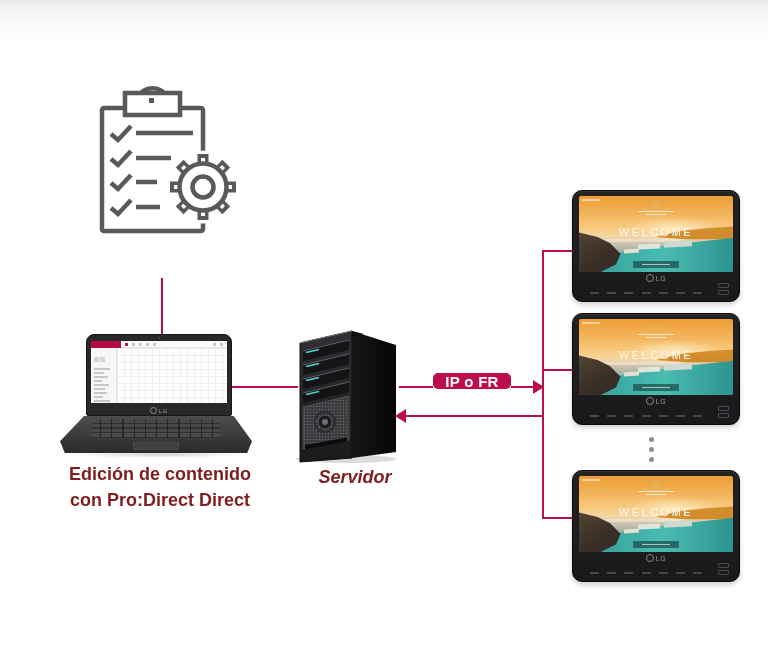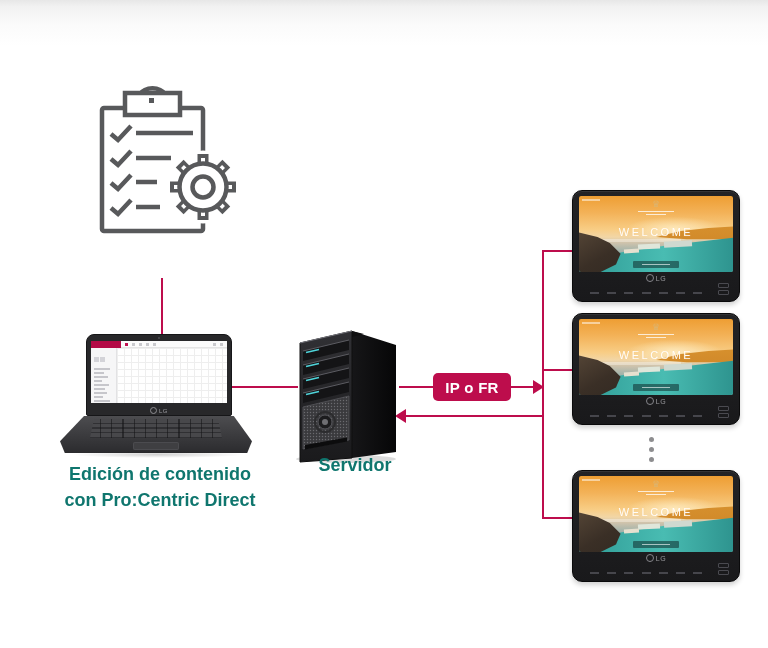"IP o FR" .ip-box { height: 28px -> 16px }
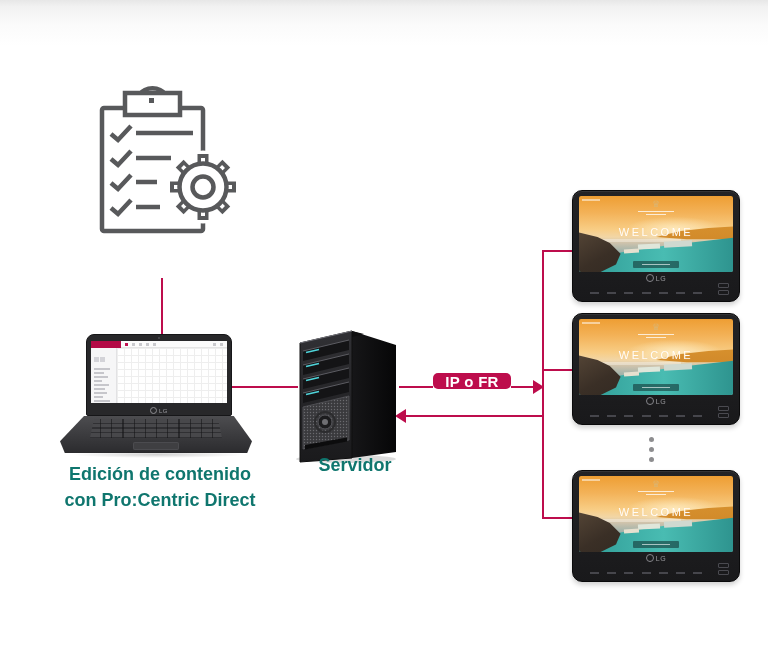"Edición de contenido" .caption { color: #0f766e -> #7f1d1d }
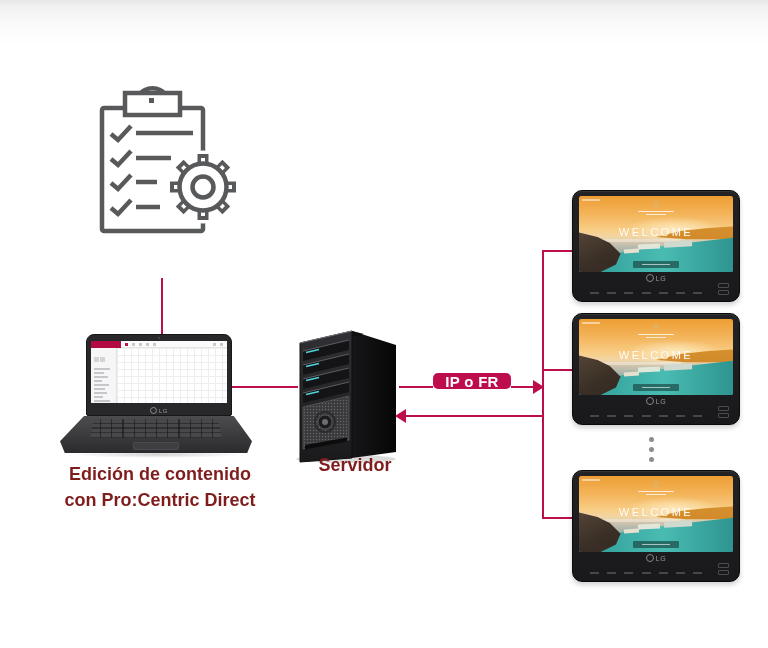"Servidor" .cap-server { font-style: none -> italic; top: 452px -> 464px }
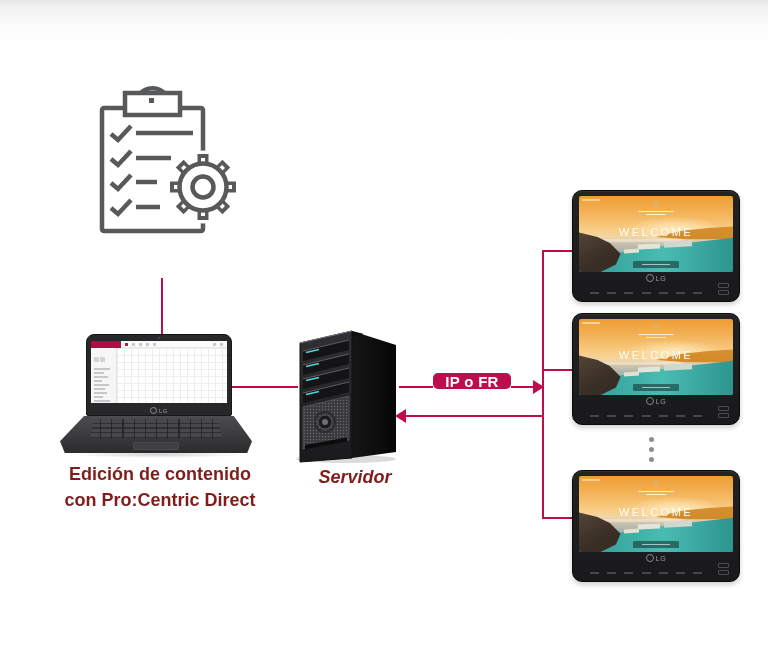"con Pro:Centric Direct" span { text: Pro:Centric -> Pro:Direct }
